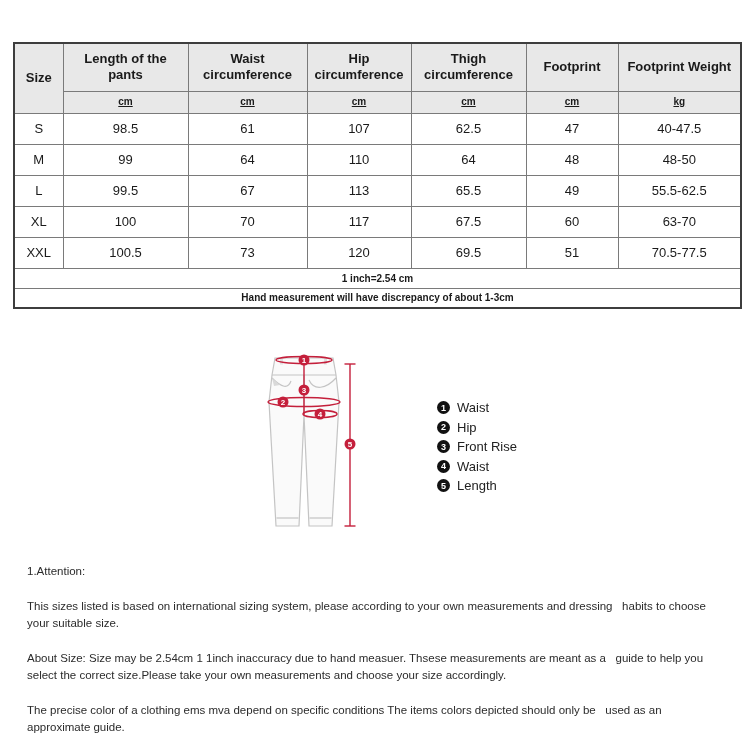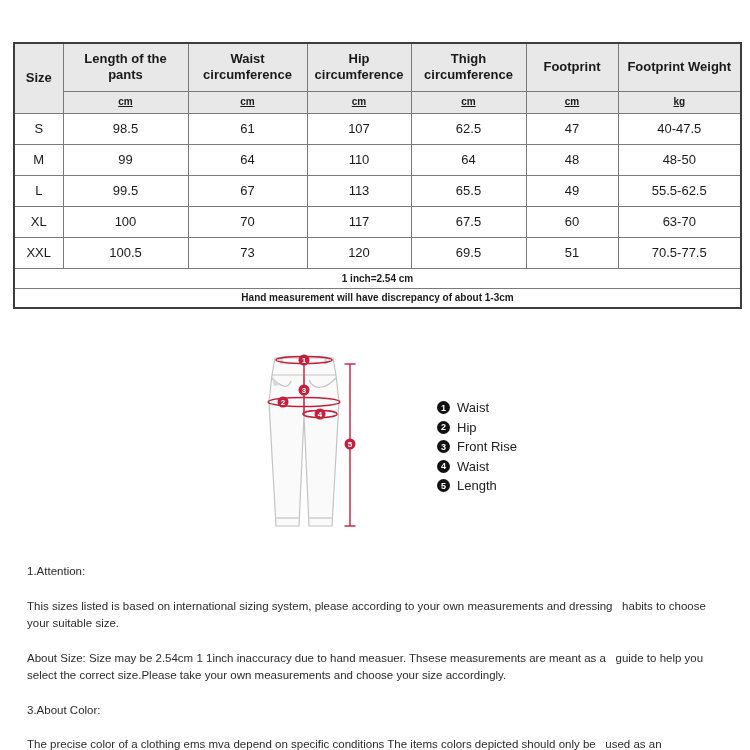"3.About Color:" p.gap { html: <p>3.About Color:</p> -> none }
